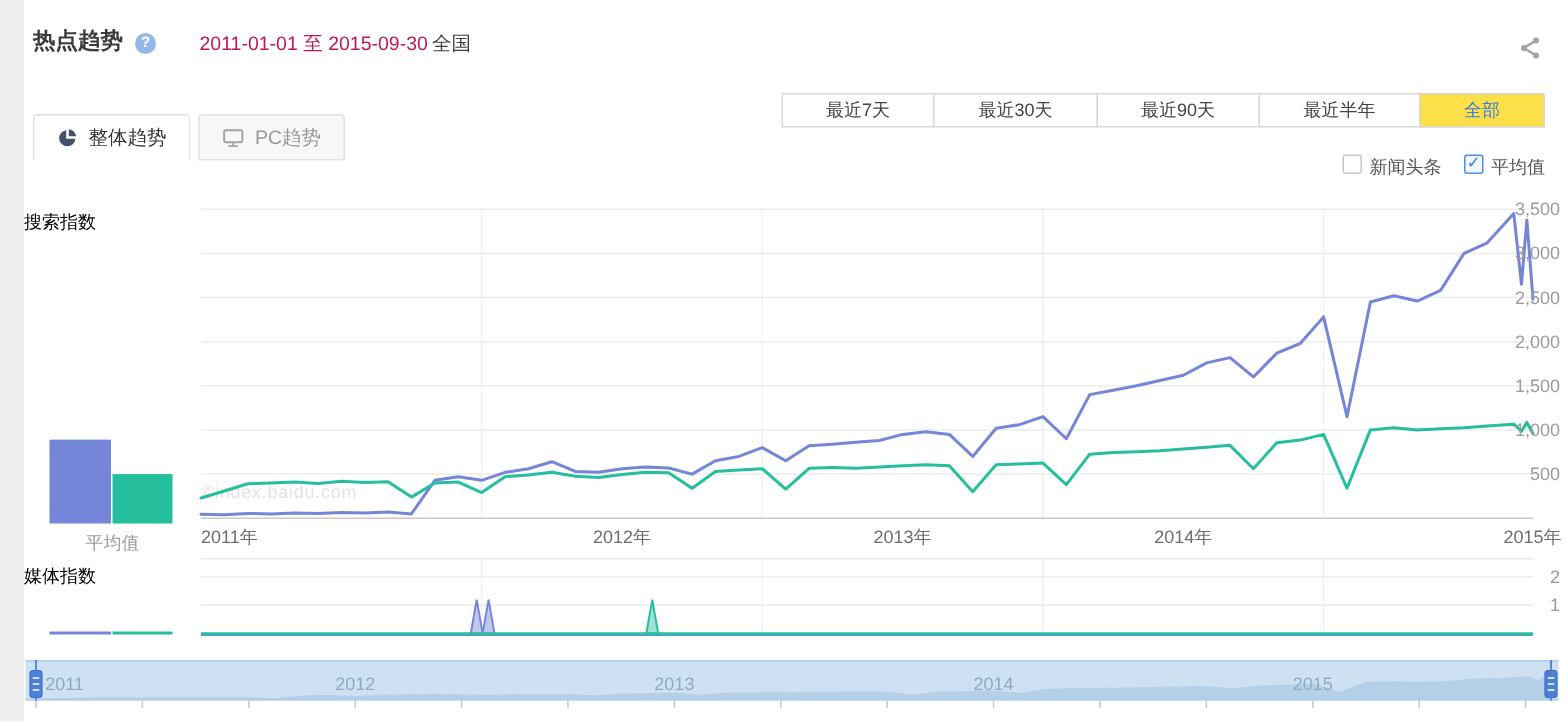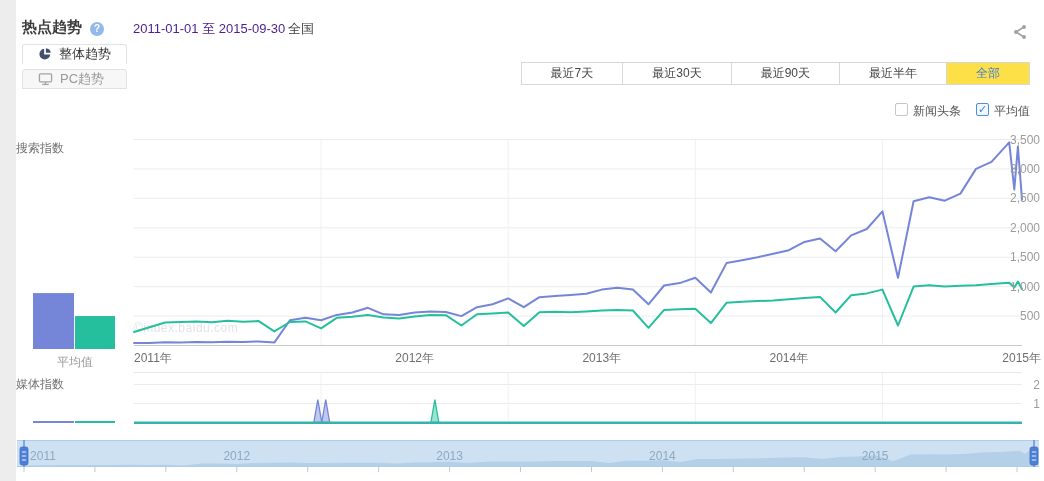"2011-01-01 至 2015-09-30" .date-range { color: #4c1d95 -> #be185d }
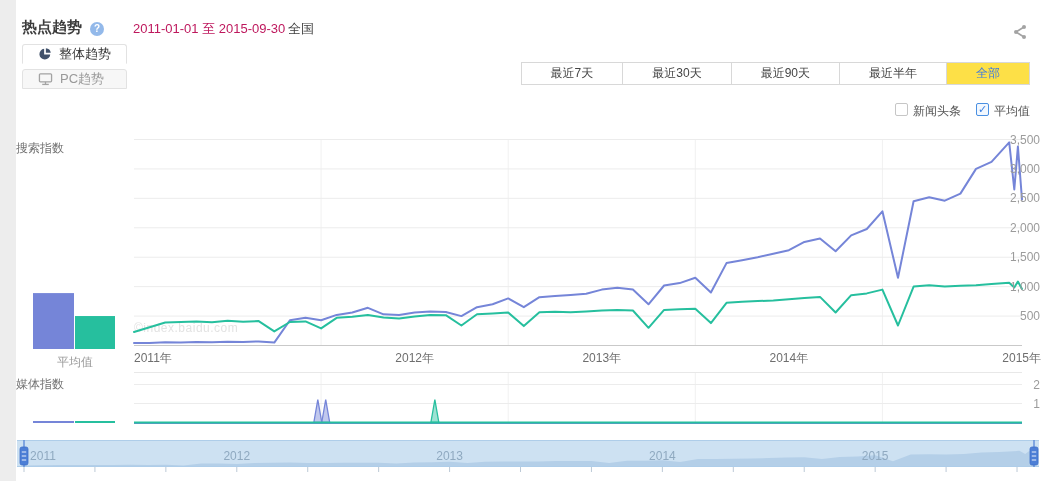"整体趋势" .tabs { flex-direction: column -> none; top: 44px -> 76px }
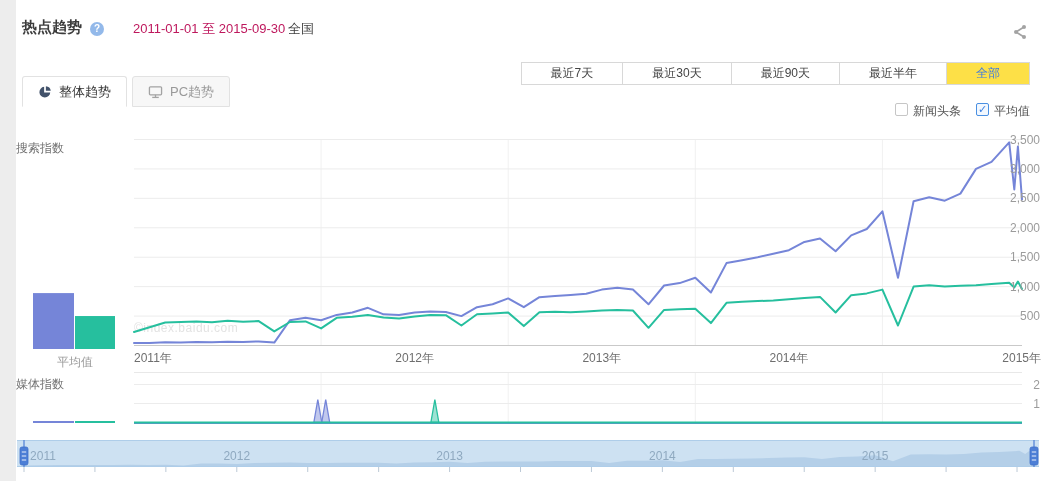"搜索指数" .axis-caption { color: #737373 -> #000000 }
